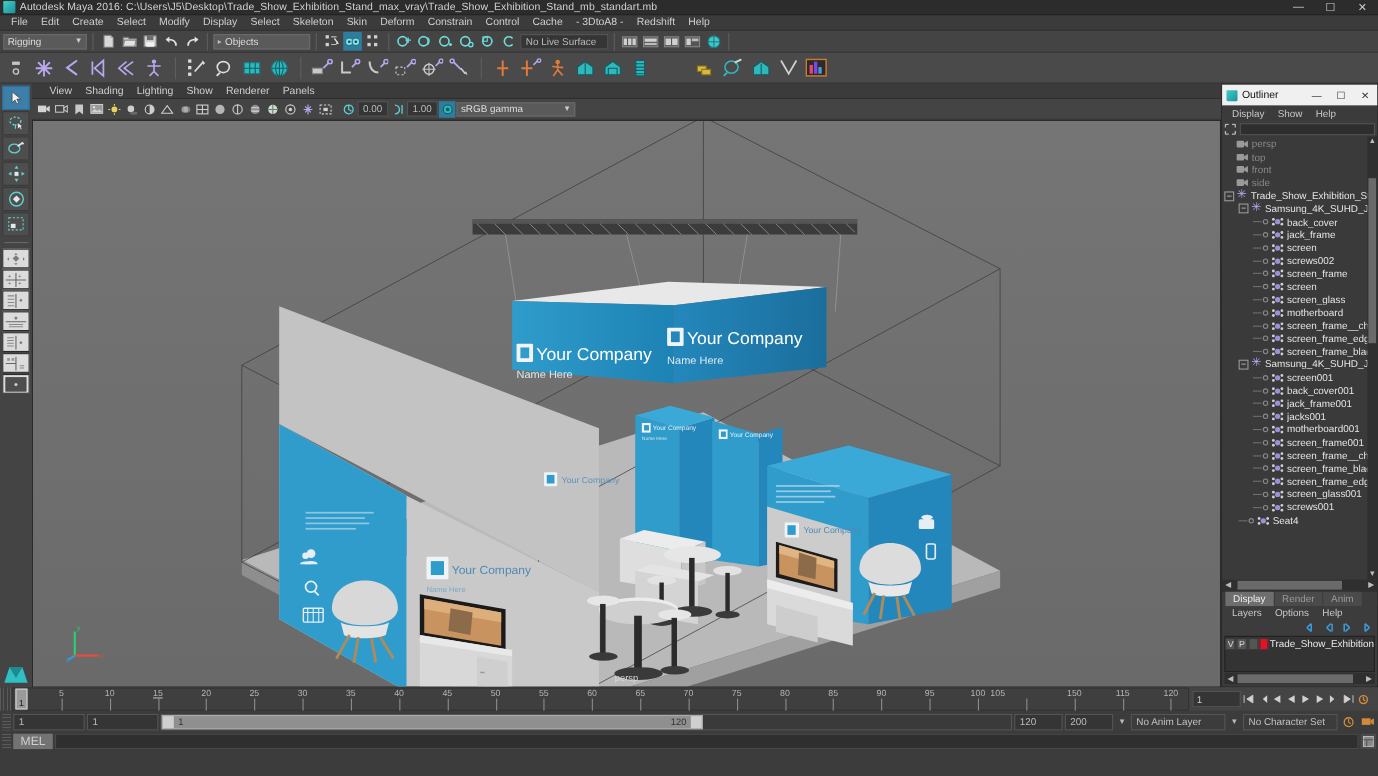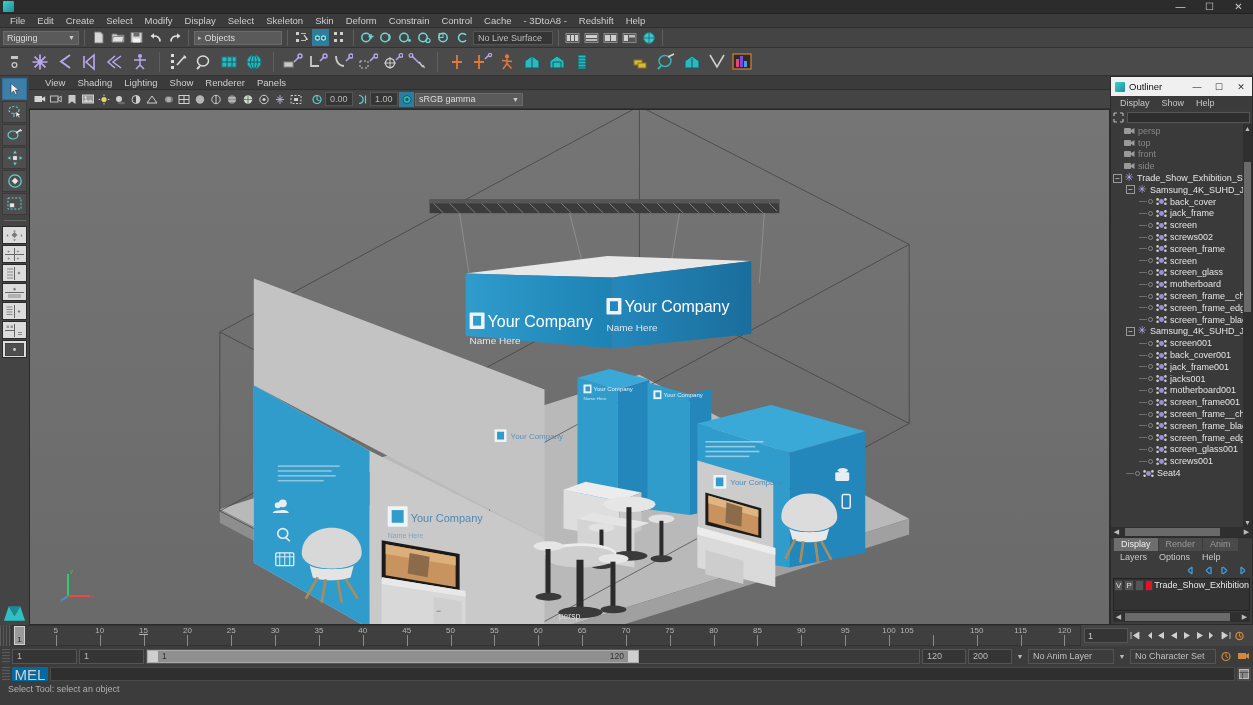"Autodesk Maya 2016:" div.tb-text { html: none -> <div>Autodesk Maya 2016: C:\Users\J5\Desktop\Trade_Show_Exhibition_Stand_max_vray\Trade_Show_Exhibition_Stand_mb_standart.mb</div> }
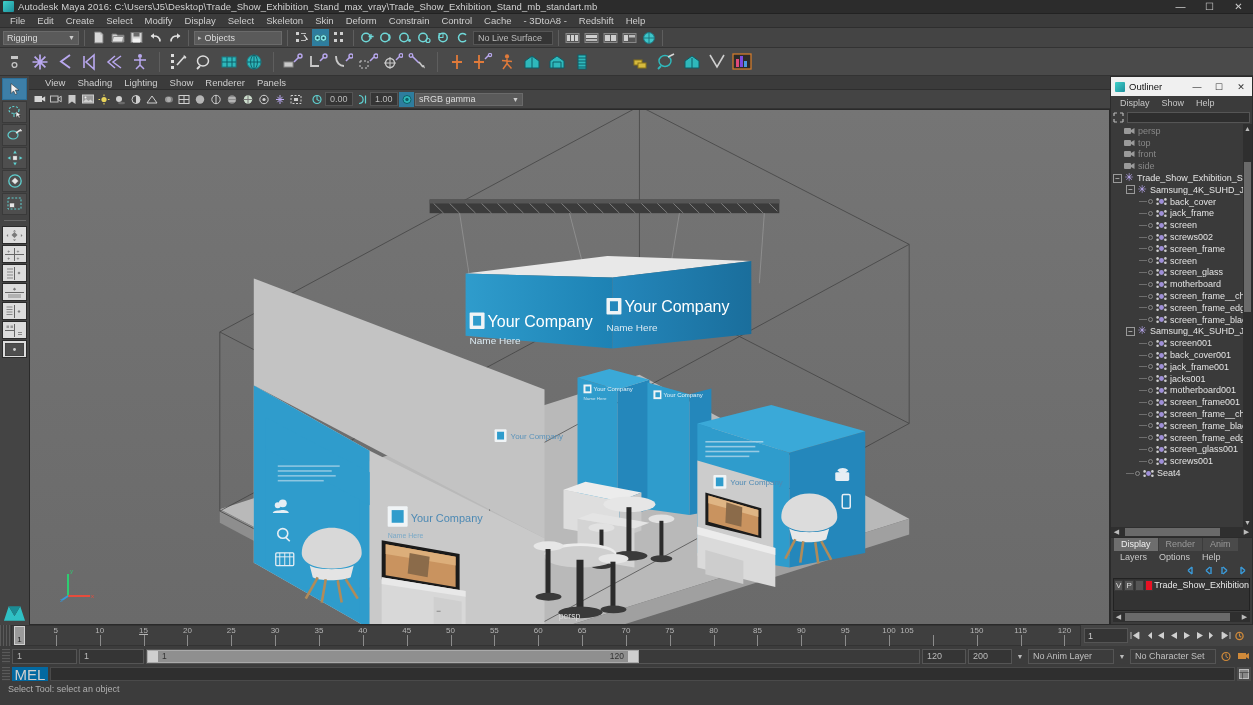"MEL" #cmdLabel { background: #0369a1 -> #737373; font-size: 15px -> 11px }
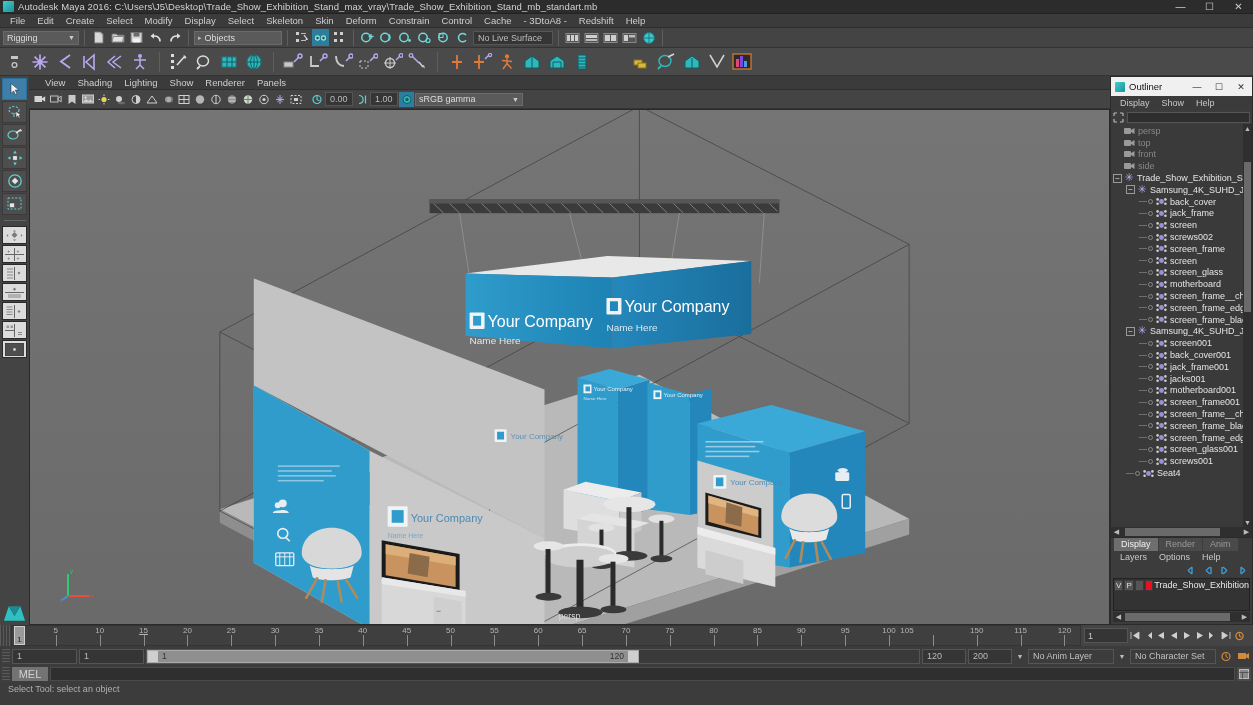"Select Tool: select an object" div { html: <div> <span>Select Tool: select an object</span> </div> -> none }
